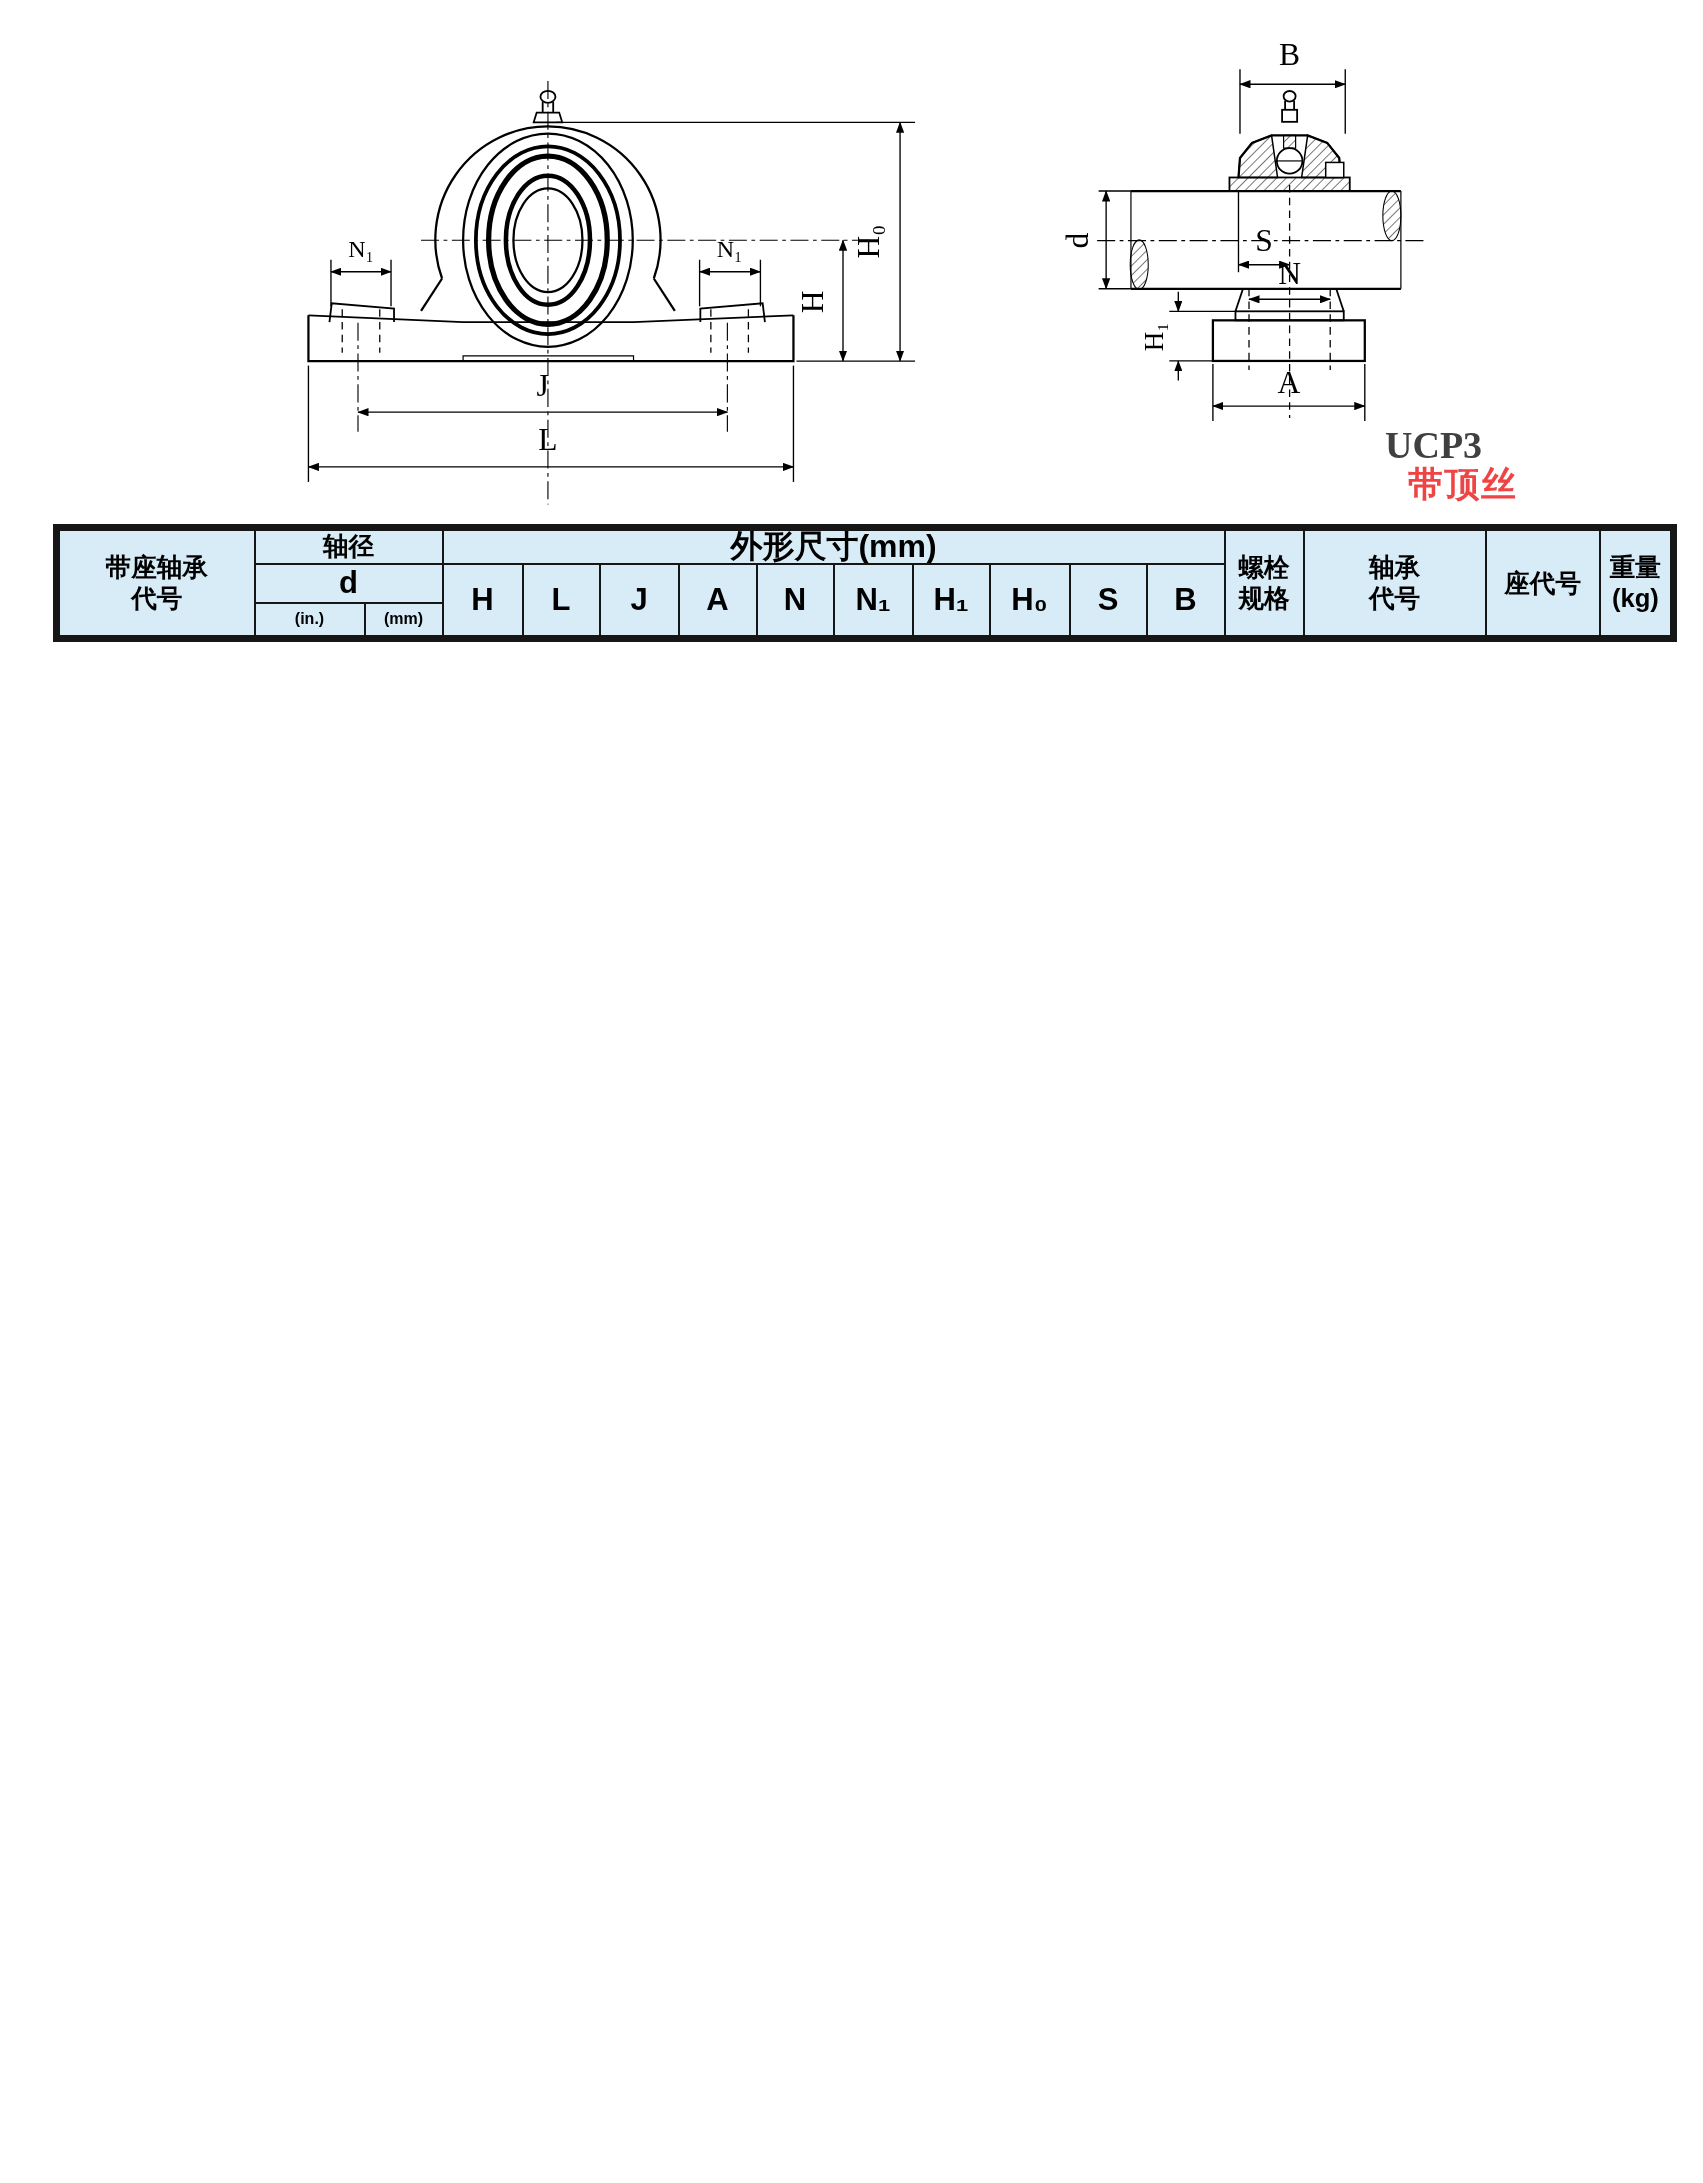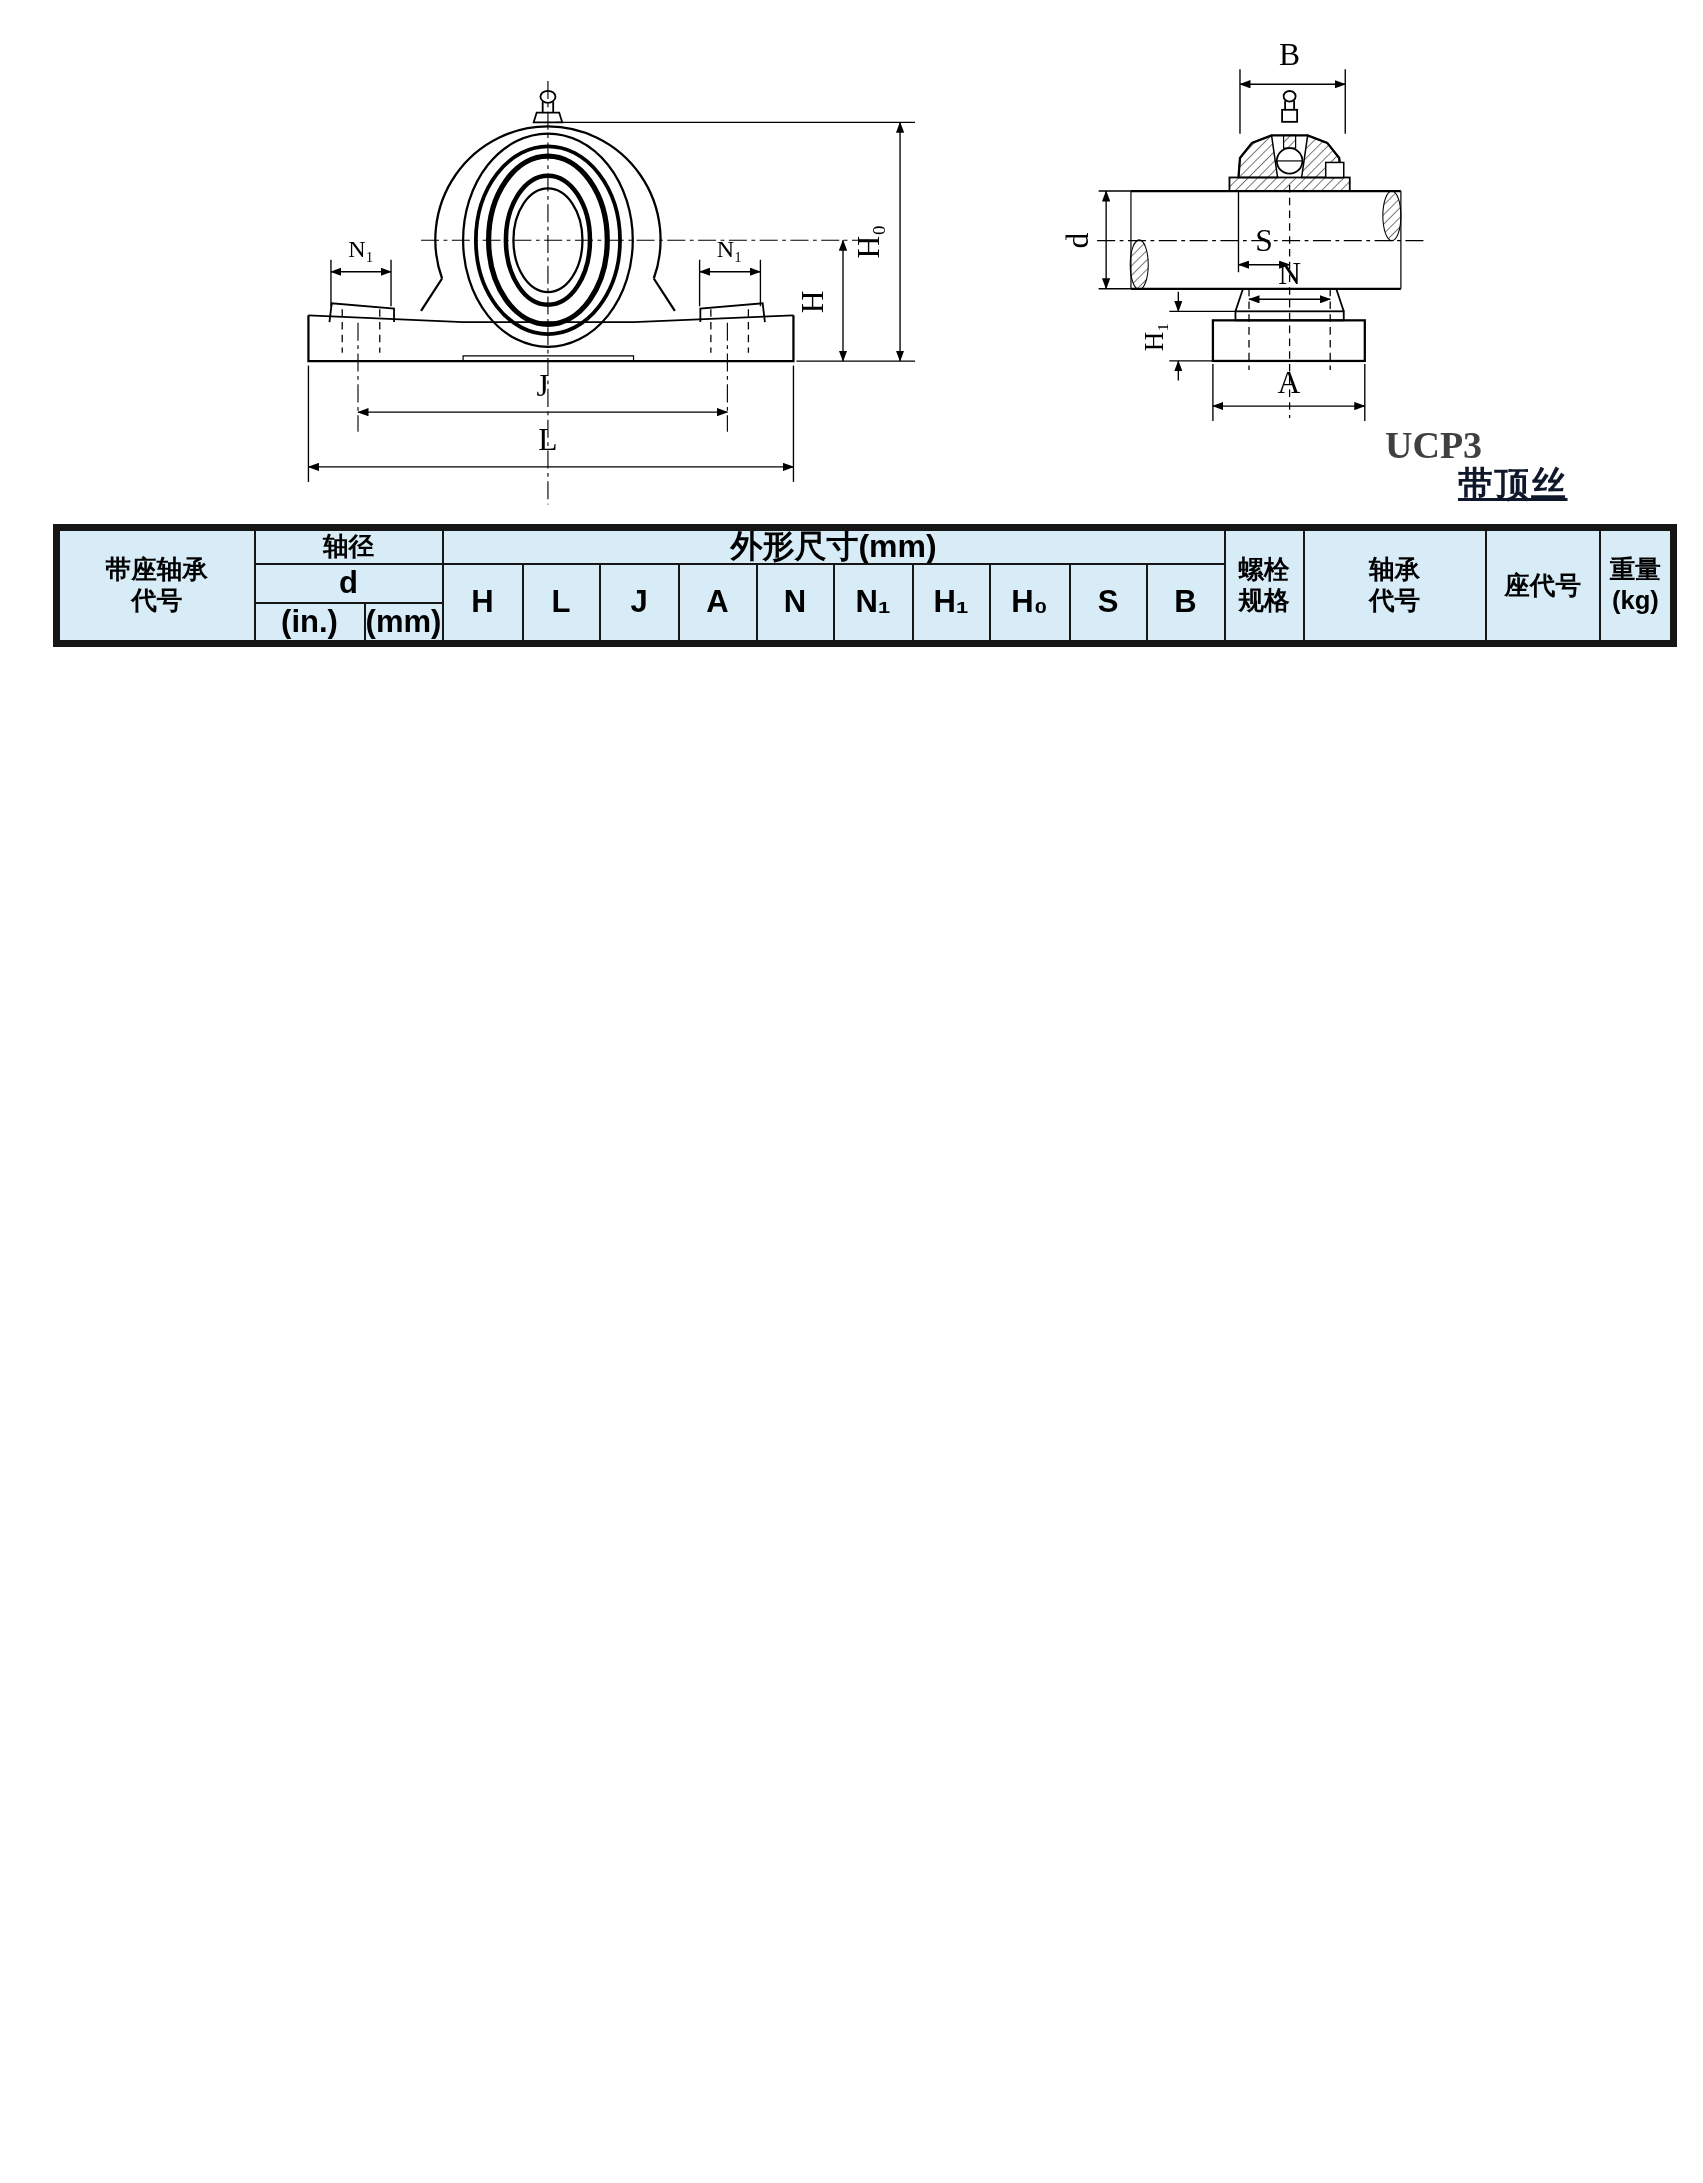"带顶丝" div.capt { color: #0f172a -> #ef4444; left: 1458px -> 1408px; text-decoration: underline -> none }
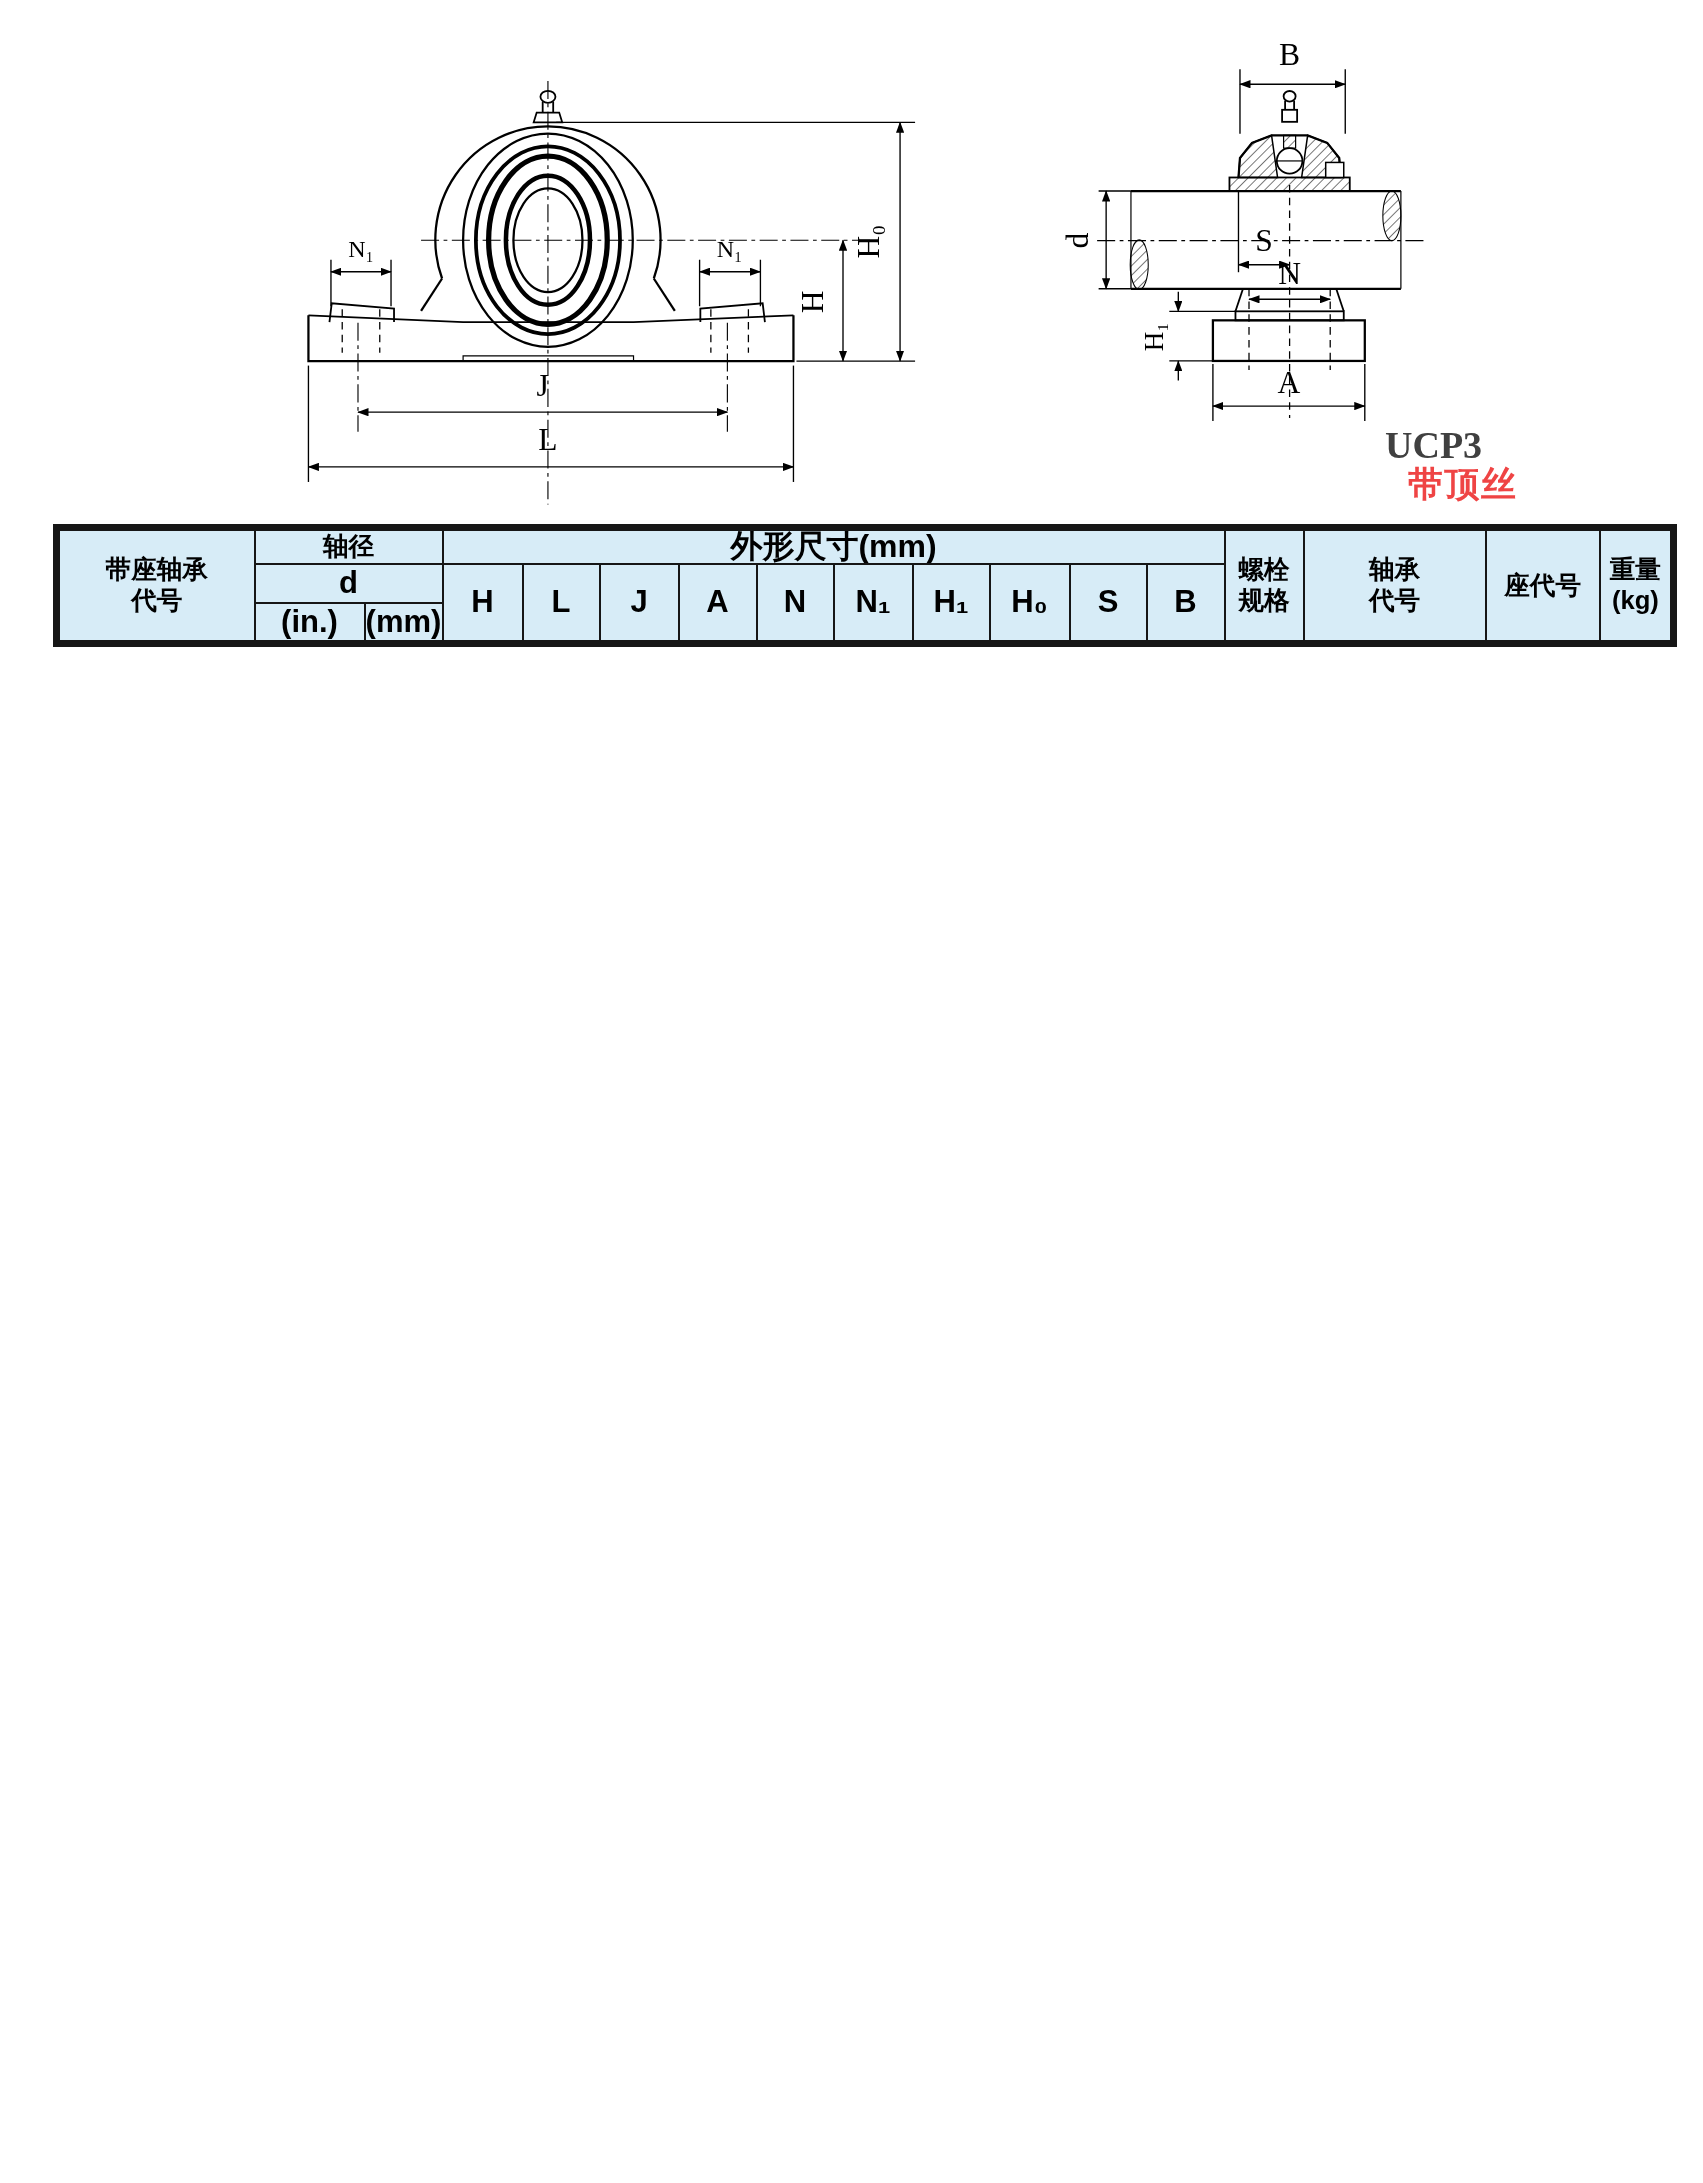"(in.)" th.sub { font-size: 31px -> 16px }
